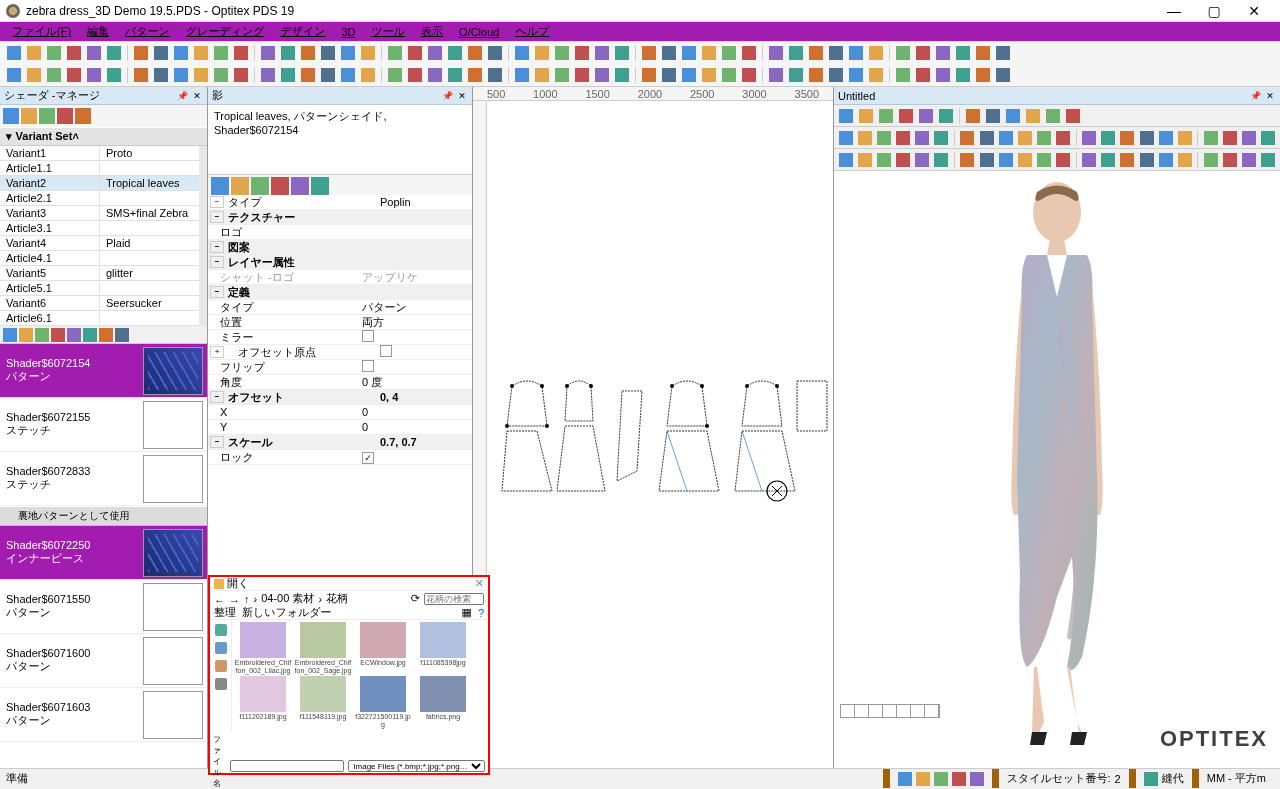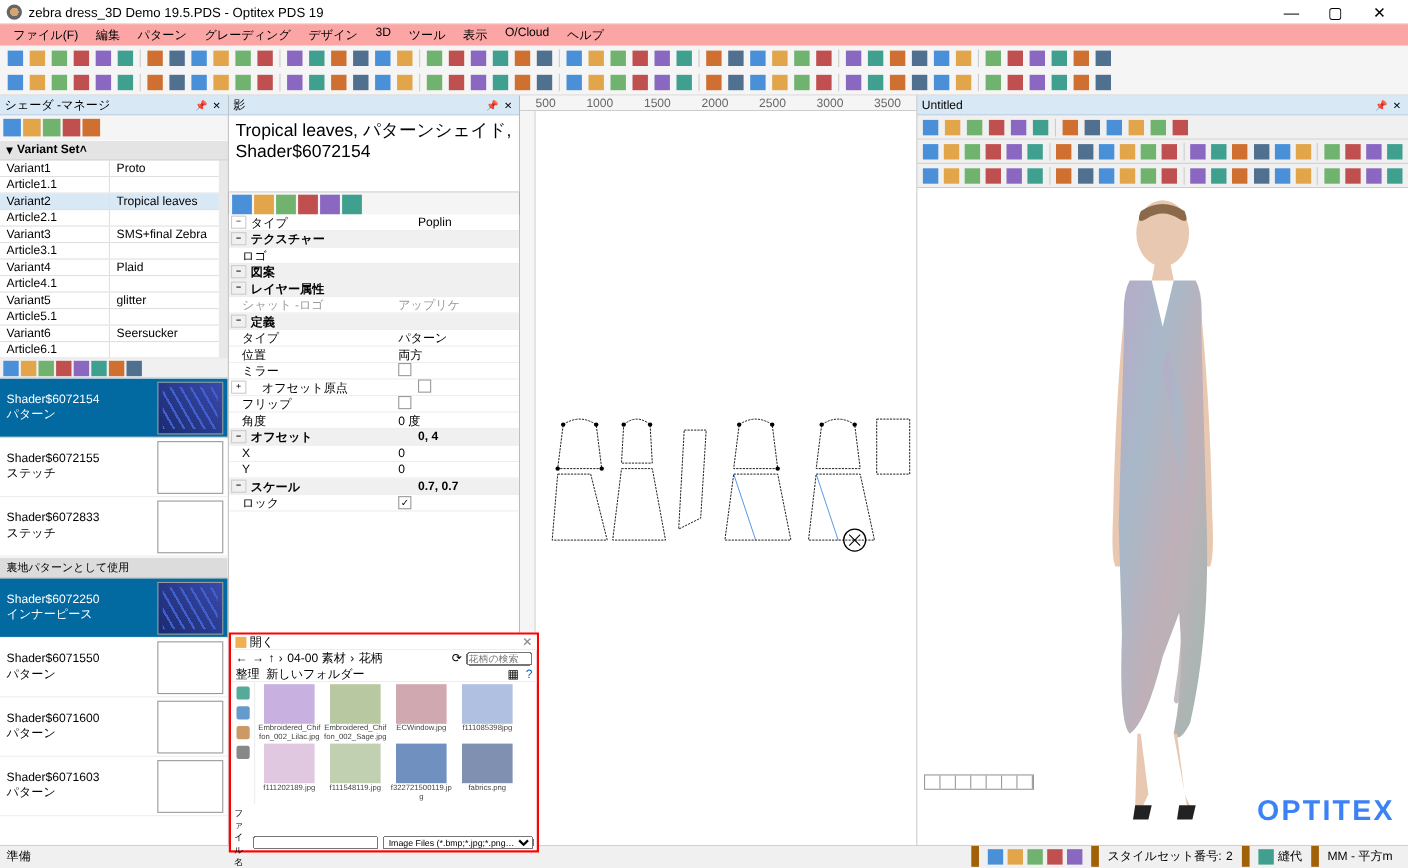"ファイル(F)" .menu-bar { align-items: none -> center; background: #fca5a5 -> #a21caf; text-decoration: none -> underline }
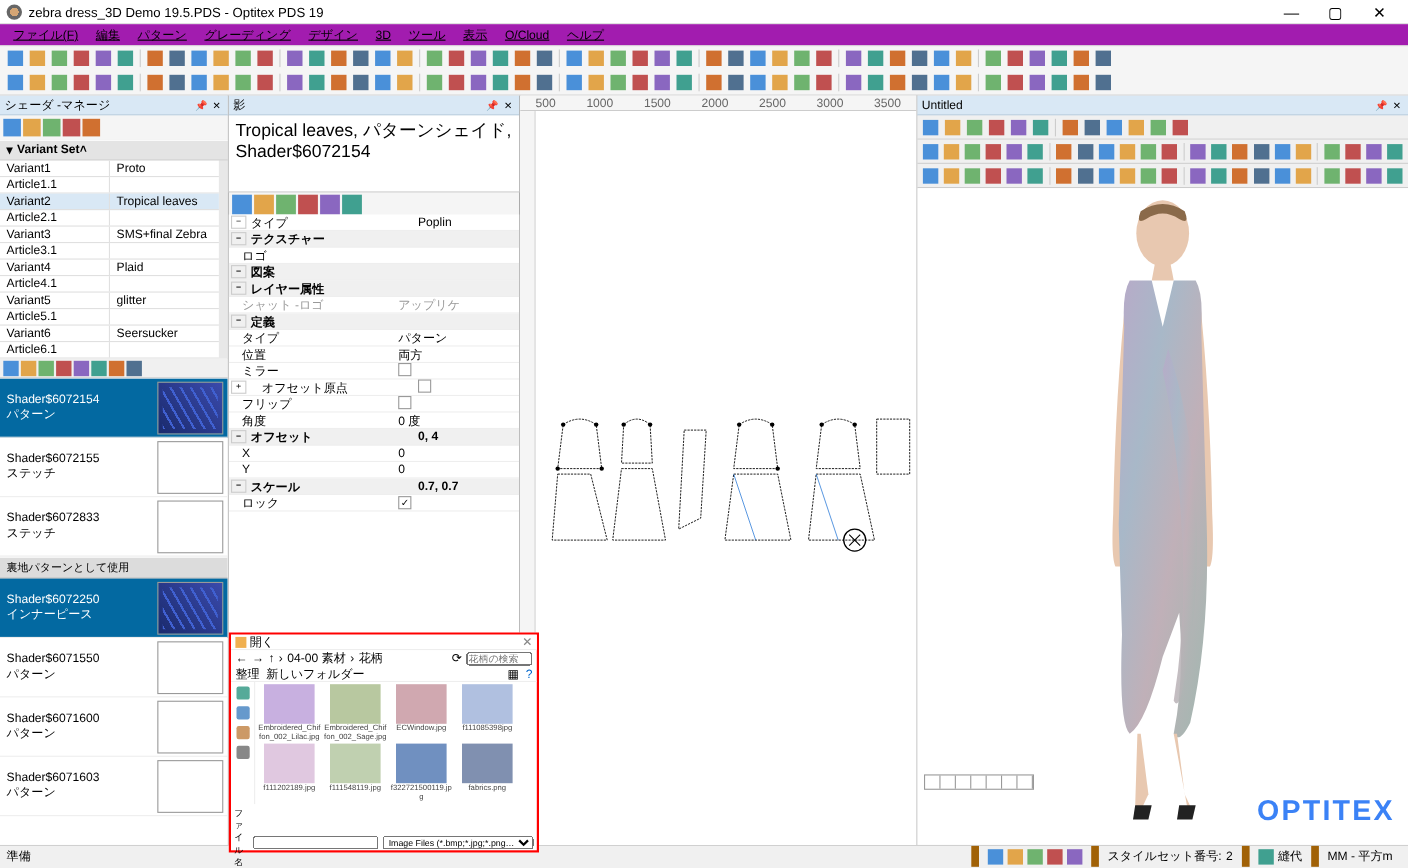"Tropical leaves, パターンシェイド," .prop-desc { font-size: 16px -> 11px }
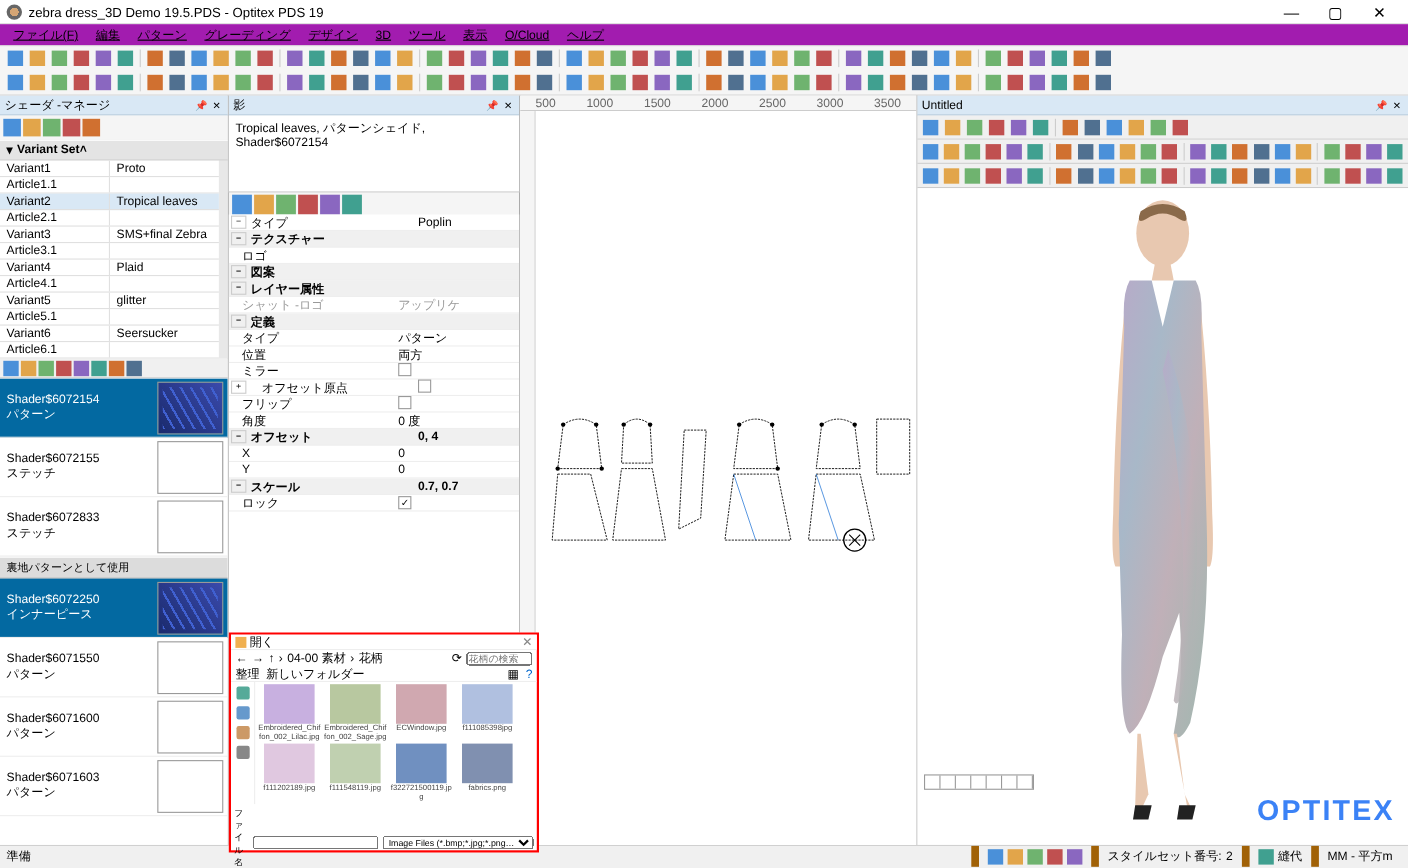"Shader$6072154" .shader-item.sel { background: #0369a1 -> #a21caf }
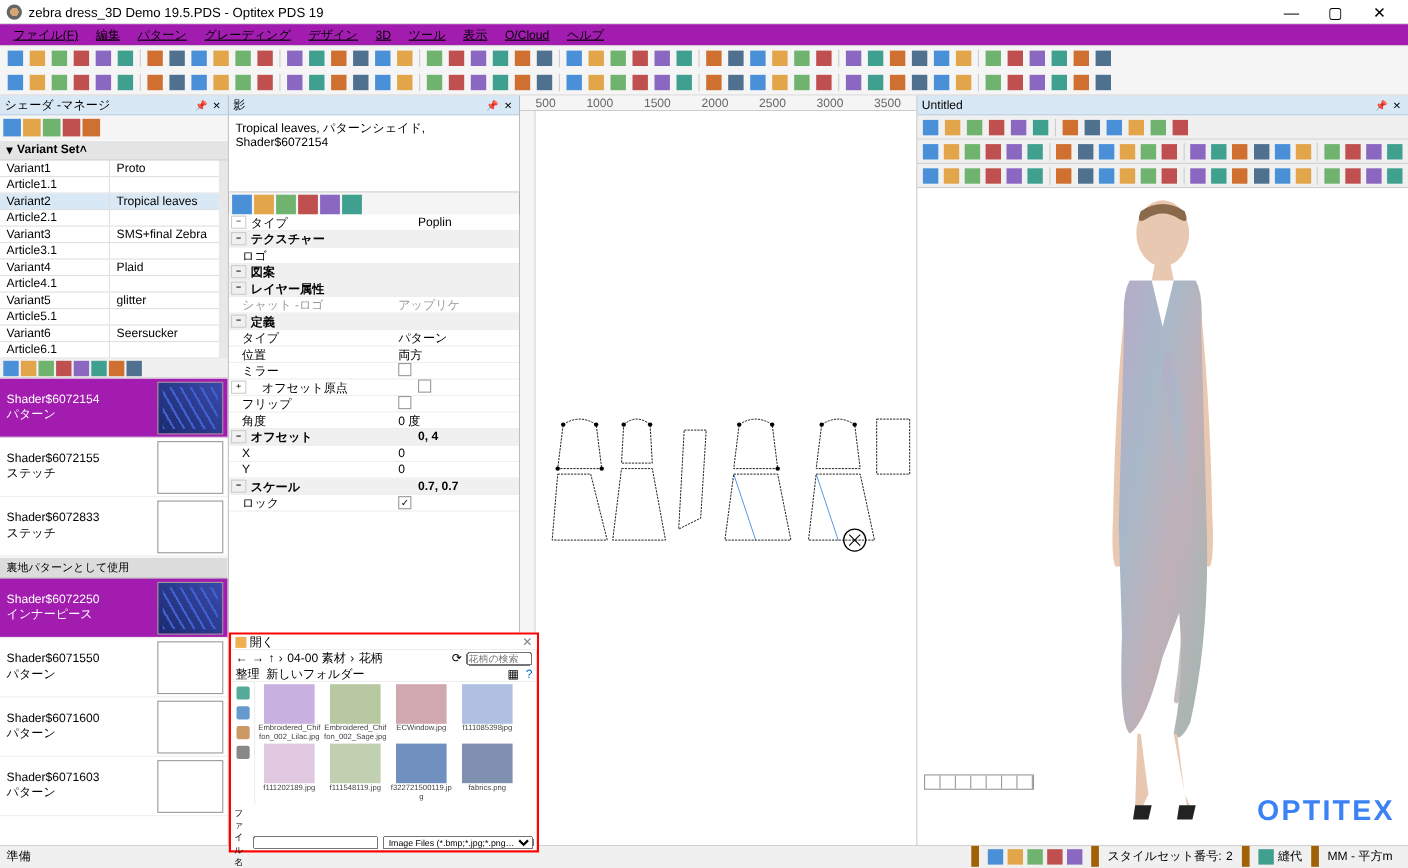"裏地パターンとして使用" .shader-group-hdr { padding: 2px 6px -> 2px 18px }
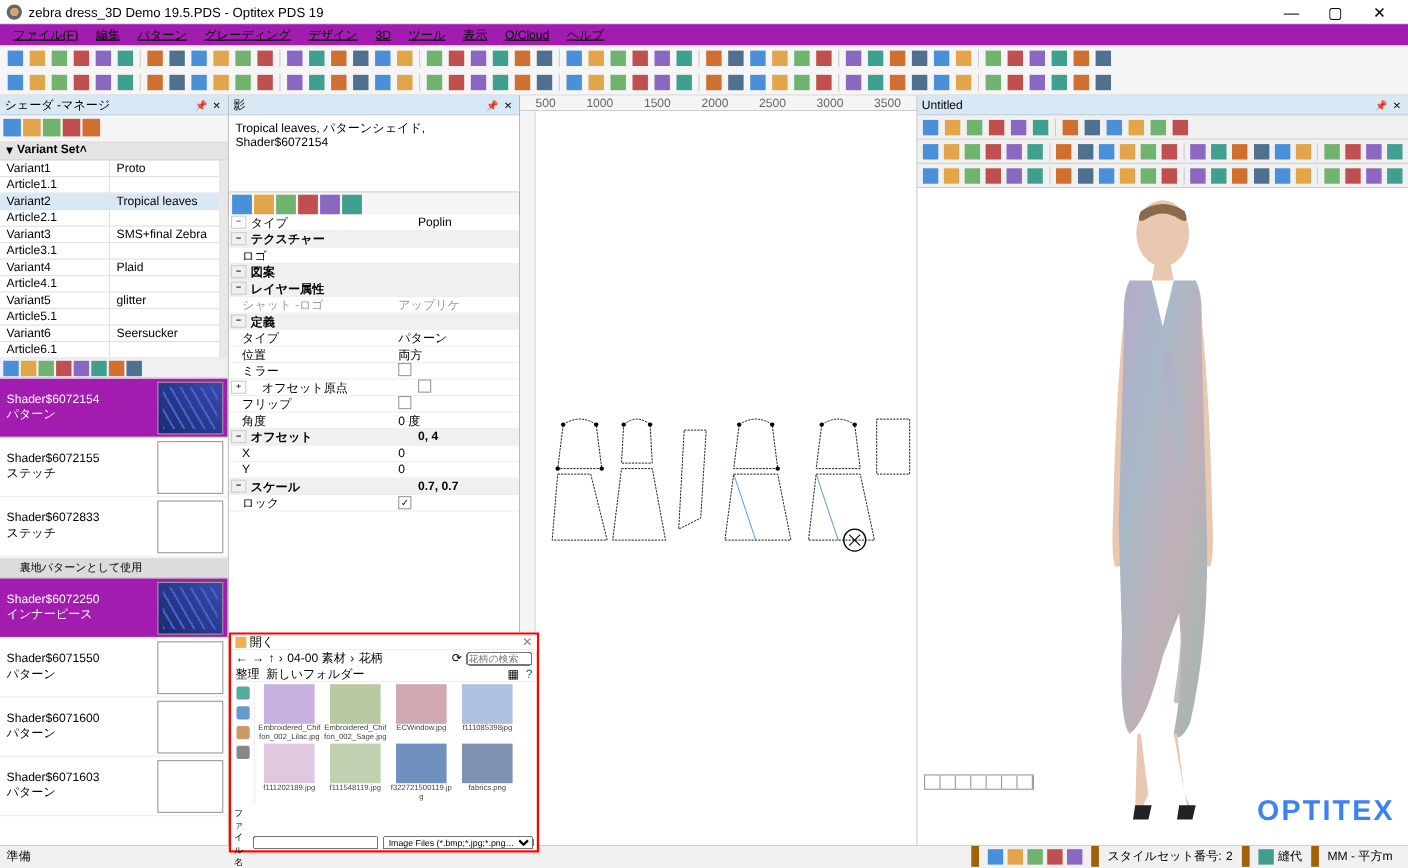"OPTITEX" .optitex-logo { color: #3b82f6 -> #404040; font-size: 26px -> 22px }
